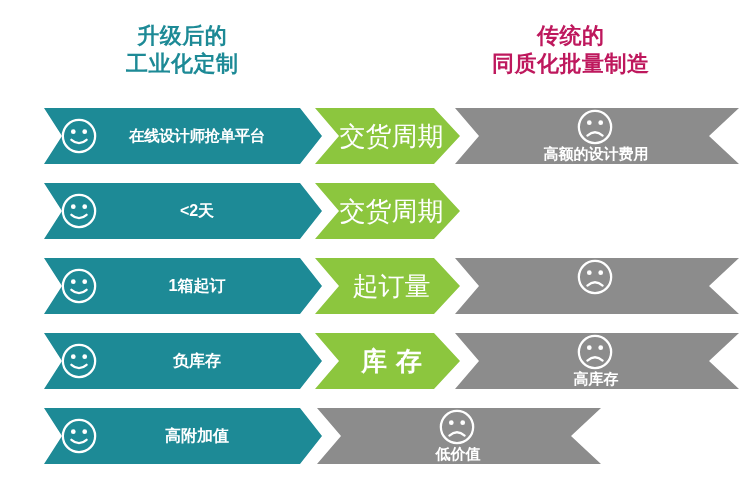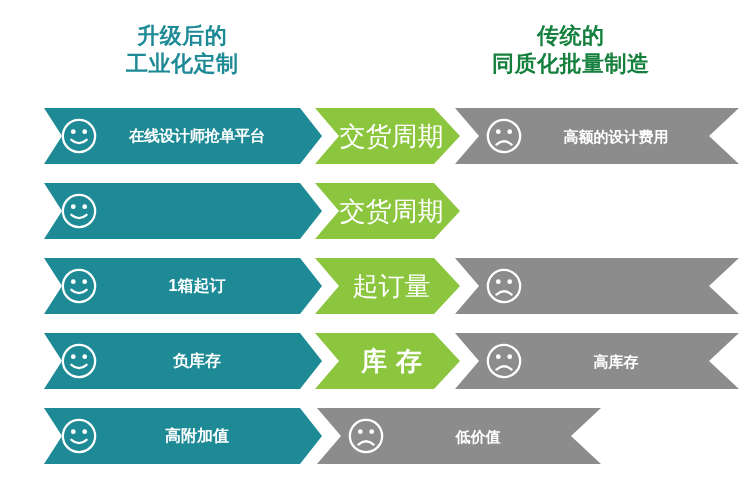"传统的" div.heading-block { color: #15803d -> #be185d }
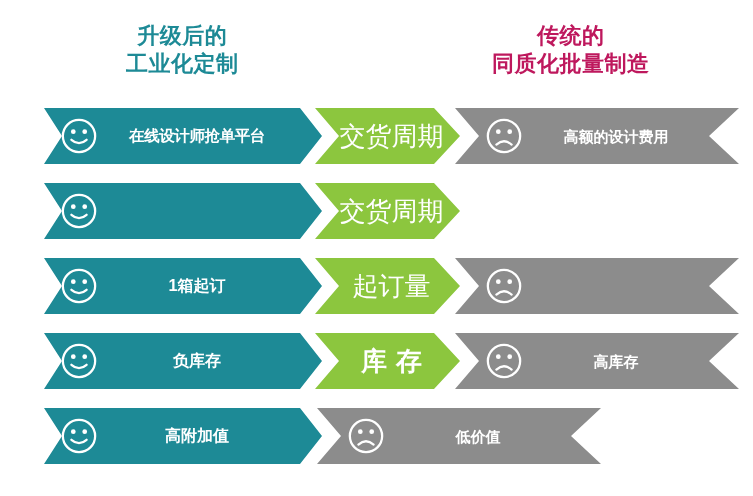"高额的设计费用" .seg-right { flex-direction: none -> column }
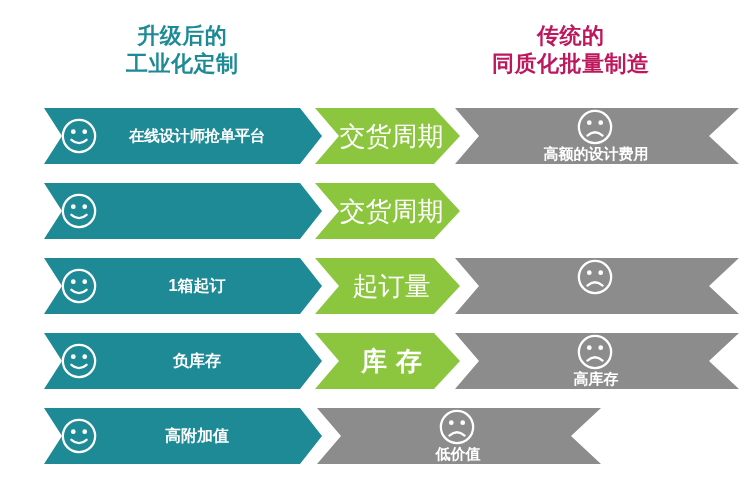"<2天" span.seg-label { html: none -> <span>&lt;2天</span> }
